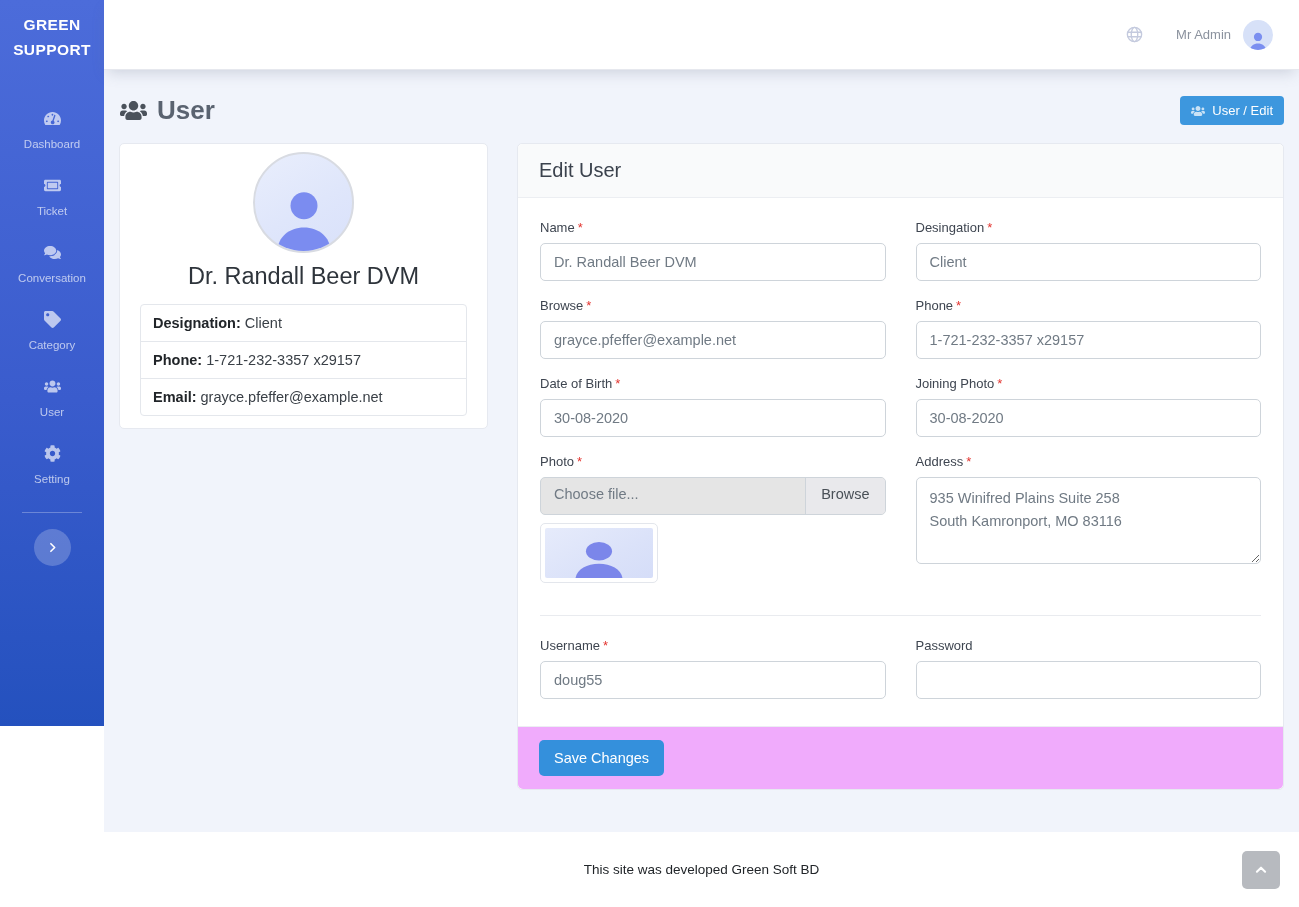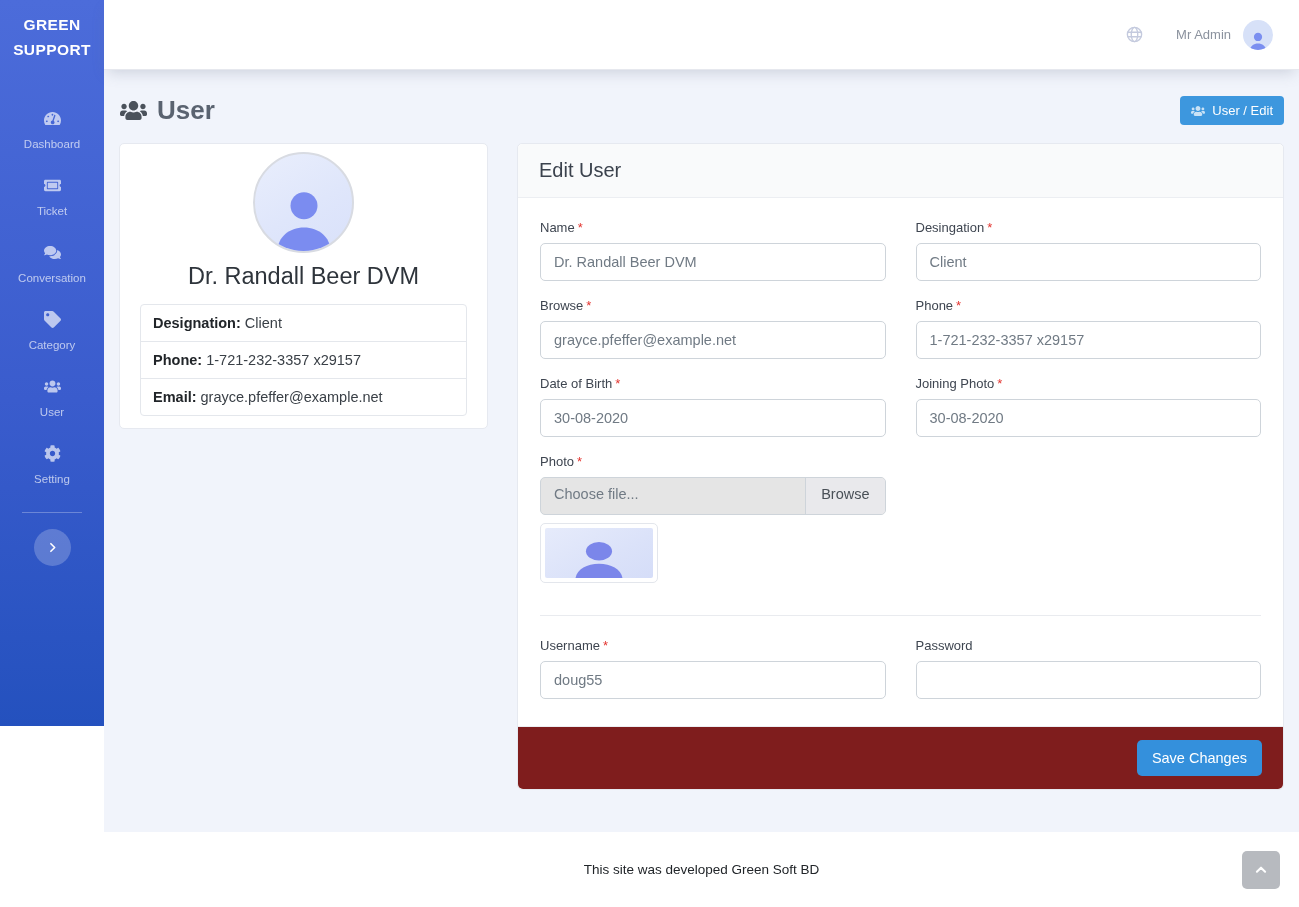"Address *" div.fg { html: none -> <div> <label><span>Address</span><span>*</span></label> <textarea>935 Winifred Plains Suite 258 South Kamronport, MO 83116</textarea> </div> }
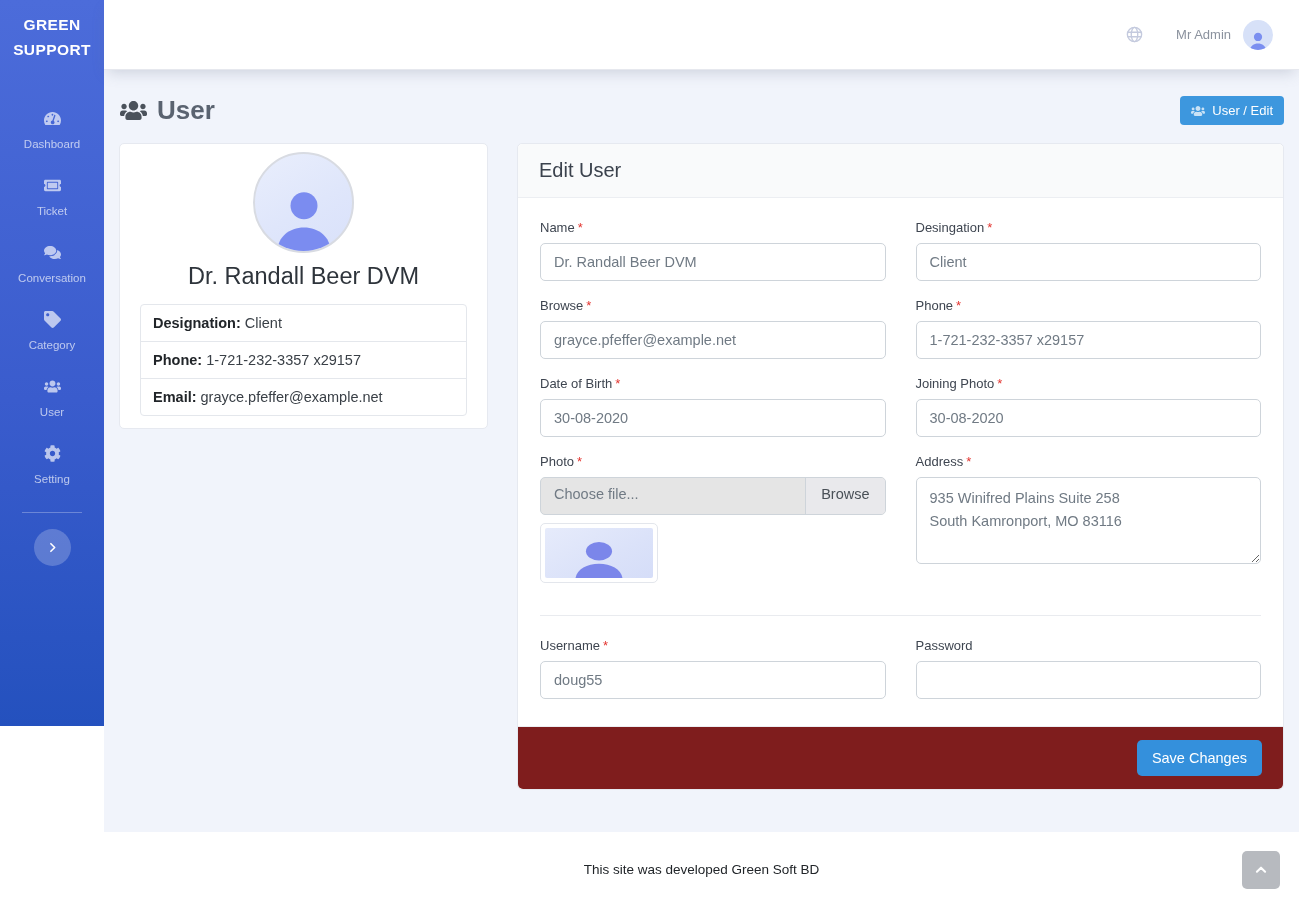"Save Changes" .card-footer { background: #7f1d1d -> #f0abfc; justify-content: flex-end -> flex-start }
